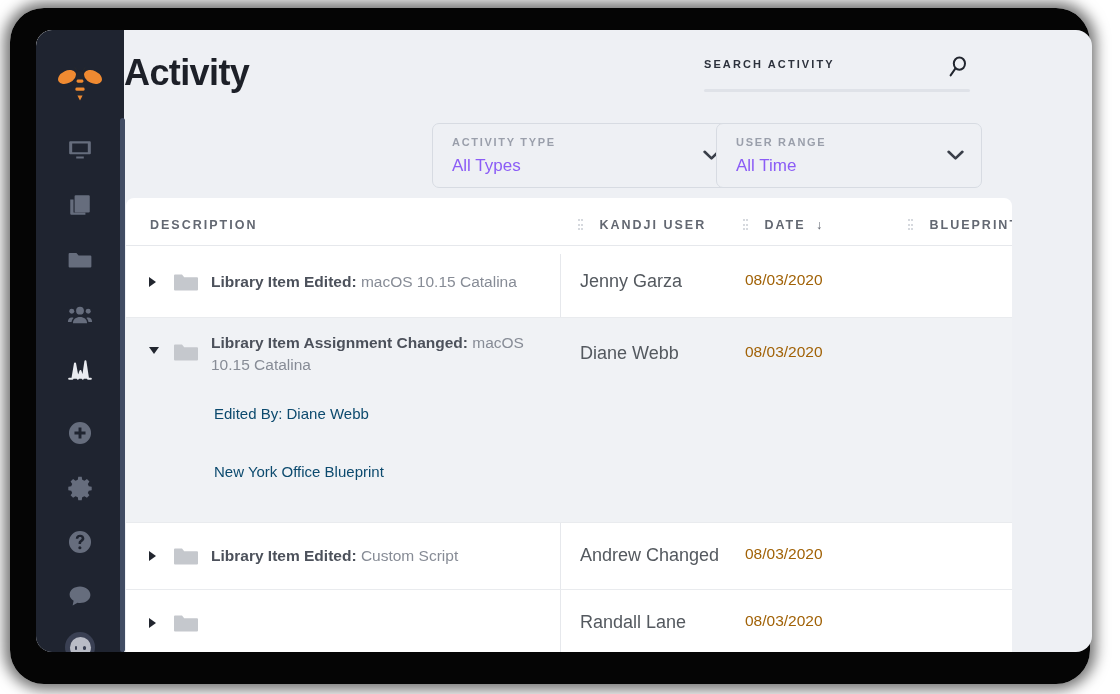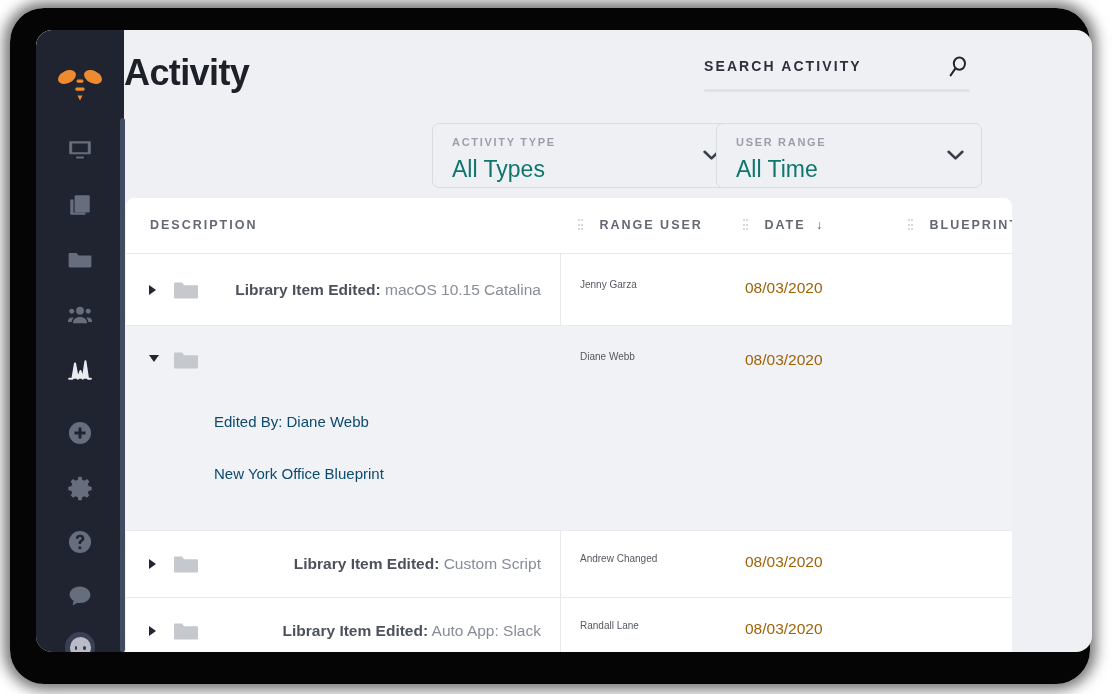"SEARCH ACTIVITY" .search-label { font-size: 14px -> 11px }
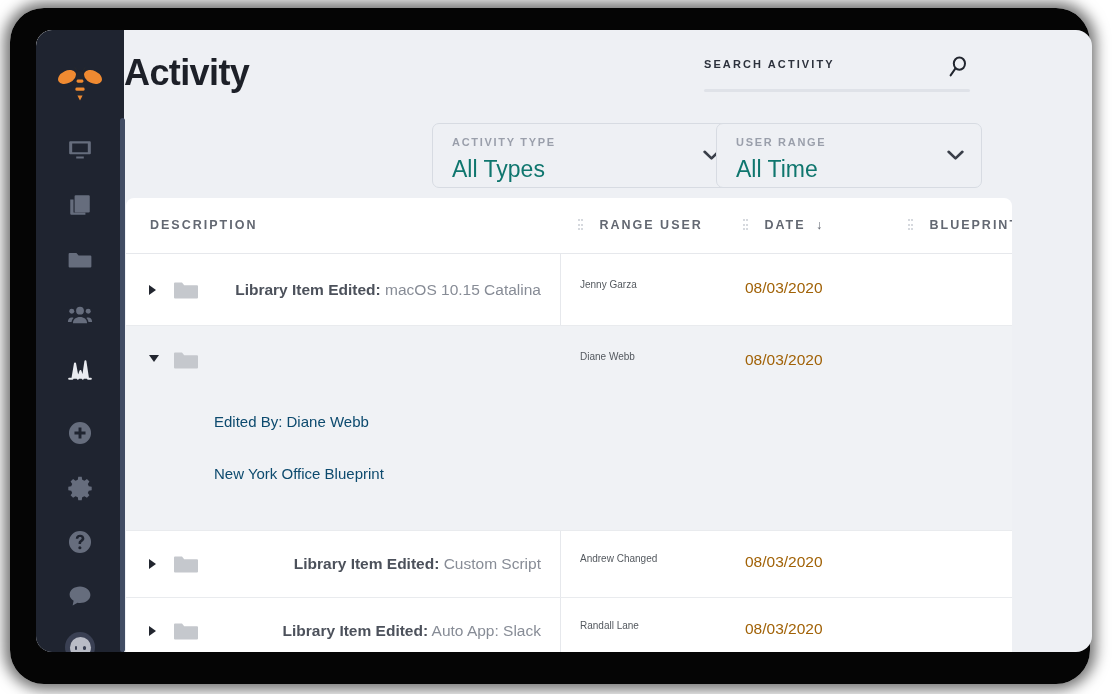"All Types" .select-value { color: #0f766e -> #8b5cf6; font-size: 23px -> 17px }
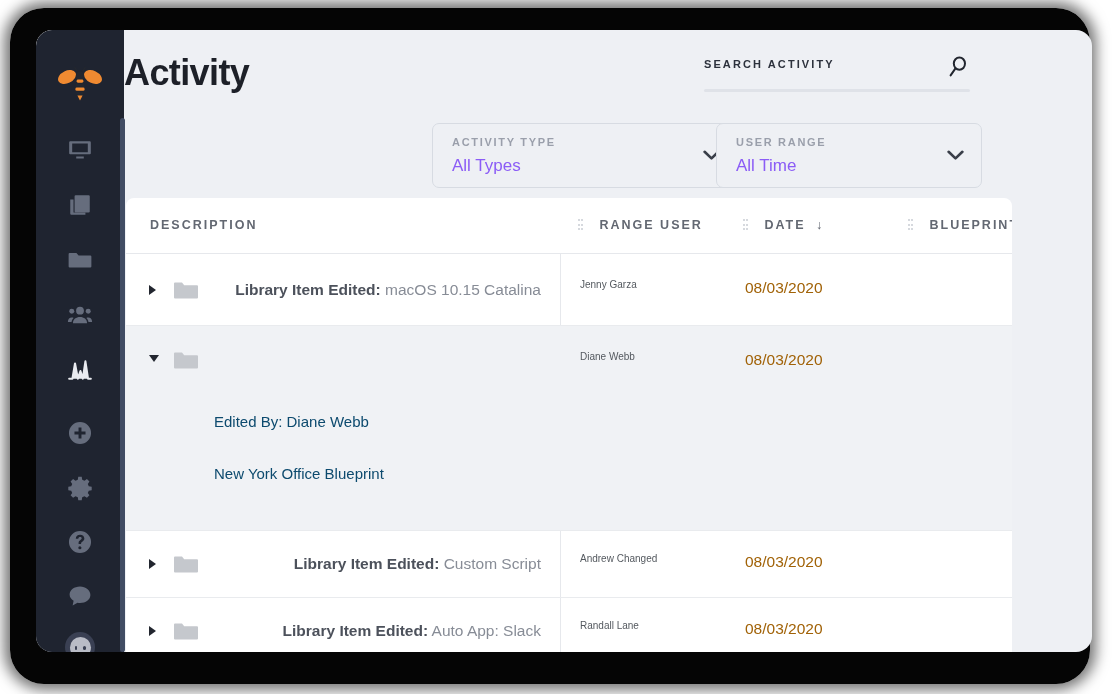"DESCRIPTION" .thead { height: 56px -> 48px }
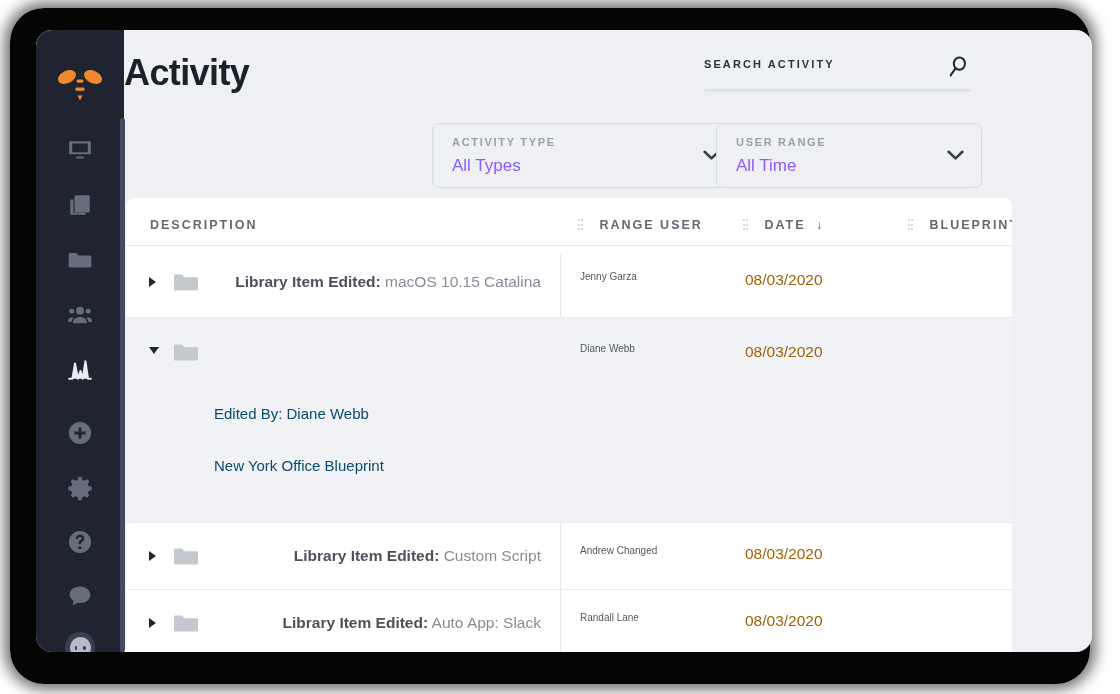"RANGE USER" span { text: RANGE -> KANDJI }
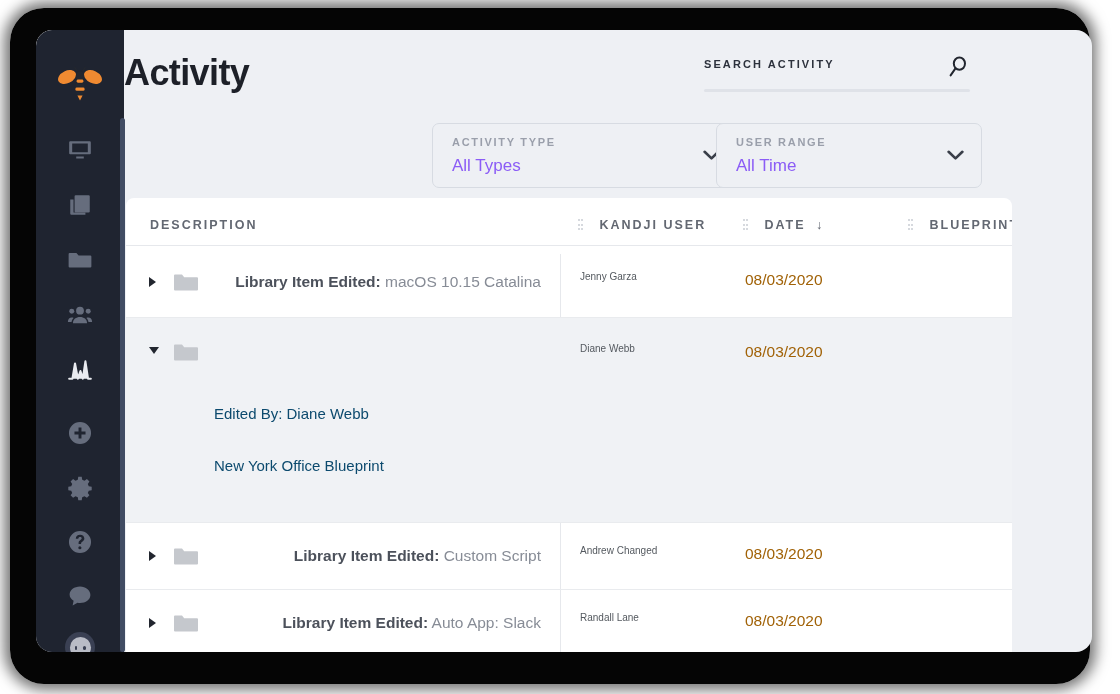"Library Item Edited: macOS 10.15" .row { text-align: right -> none }
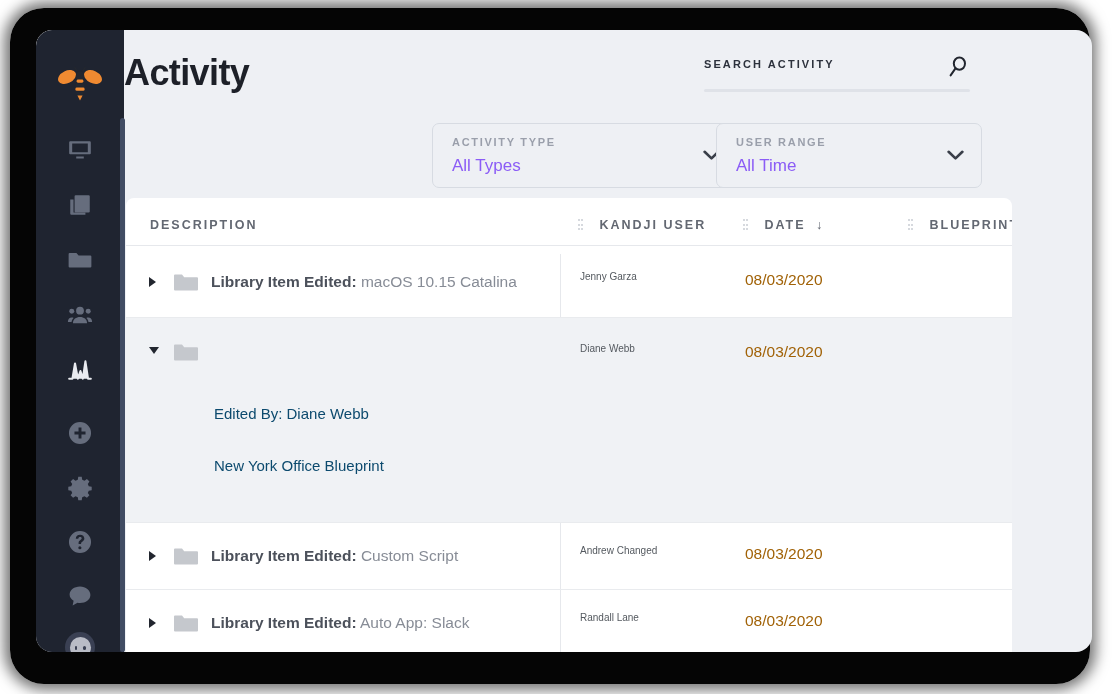"Jenny Garza" .ruser { font-size: 10px -> 18px }
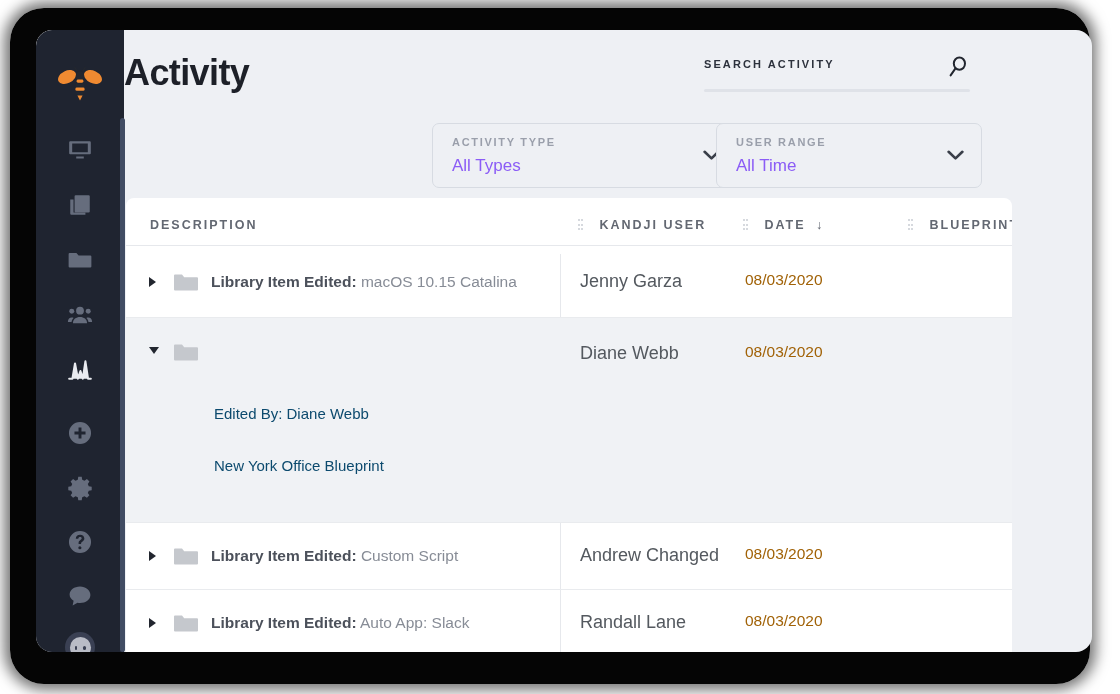"Library Item Assignment Changed: macOS" div.rdesc { html: none -> <div> <b>Library Item Assignment Changed:</b> <span>macOS 10.15 Catalina</span> </div> }
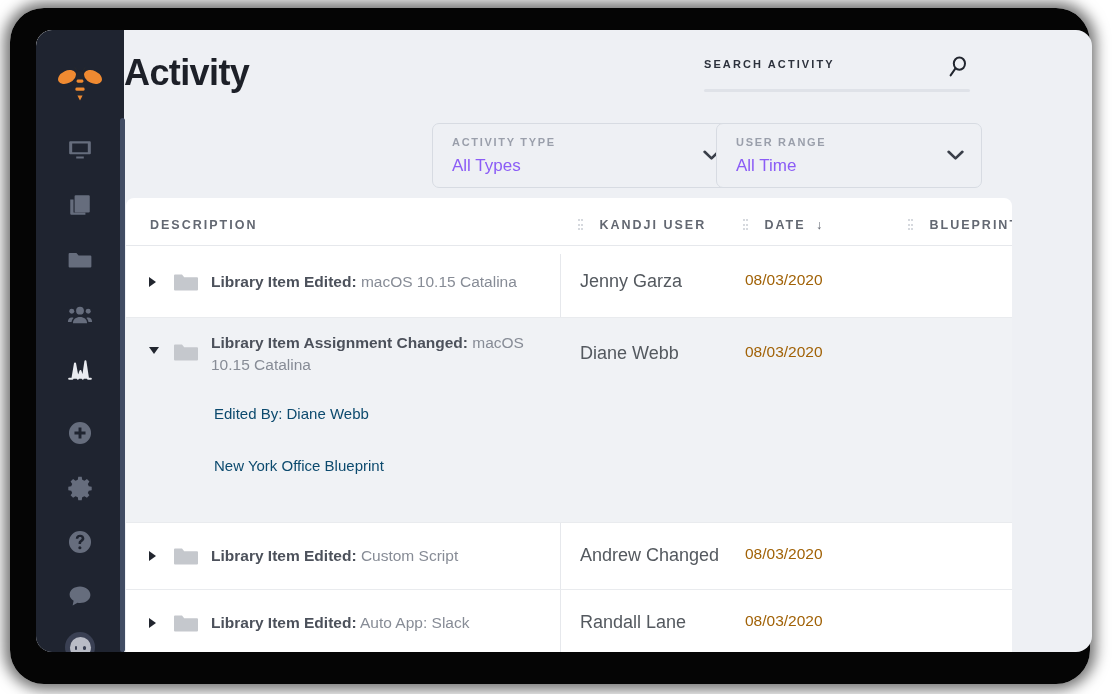"New York Office Blueprint" div.detail { top: 138px -> 144px }
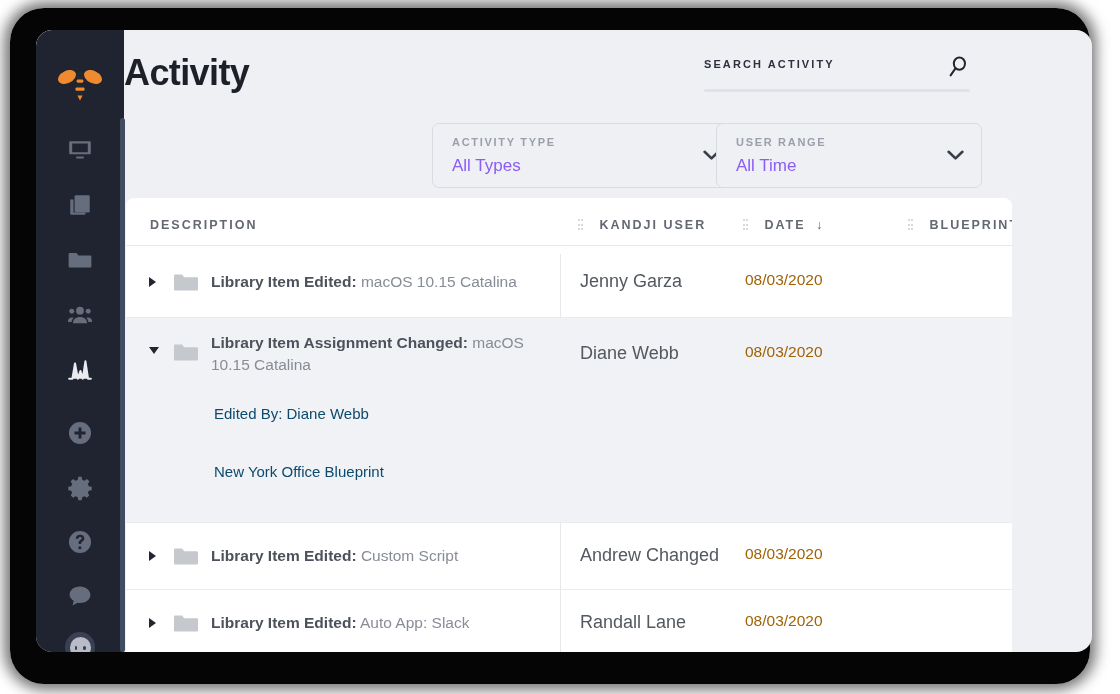"Library Item Edited: Auto App:" div.rdesc { html: <div> <b>Library Item Edited:</b> <span>Auto App: Slack</span> </div> -> none }
